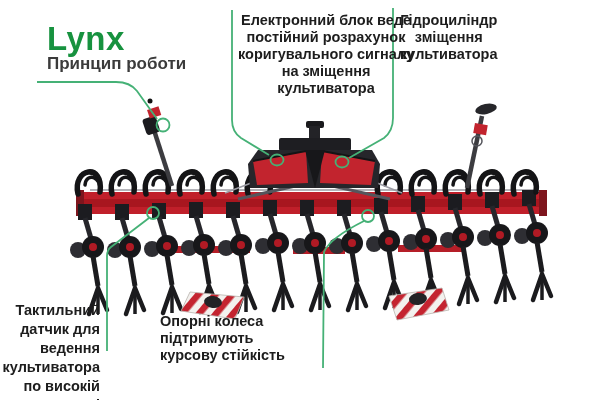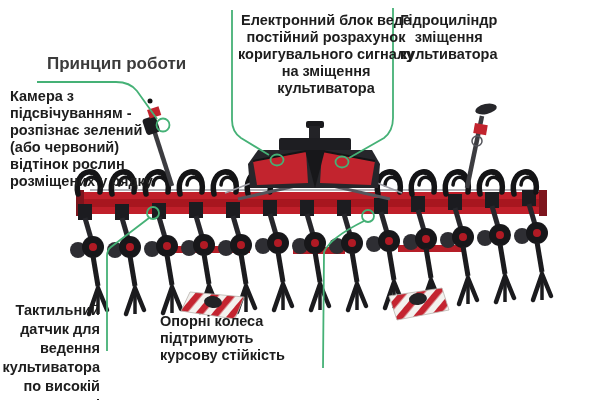"Lynx" div.title { html: none -> <div>Lynx</div> }
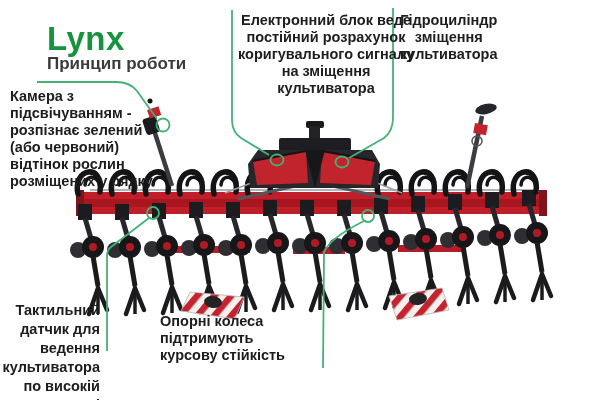"Камера з" div.ann { html: <div>Камера з підсвічуванням - розпізнає зелений (або червоний) відтінок рослин розміщених у рядку</div> -> none }
